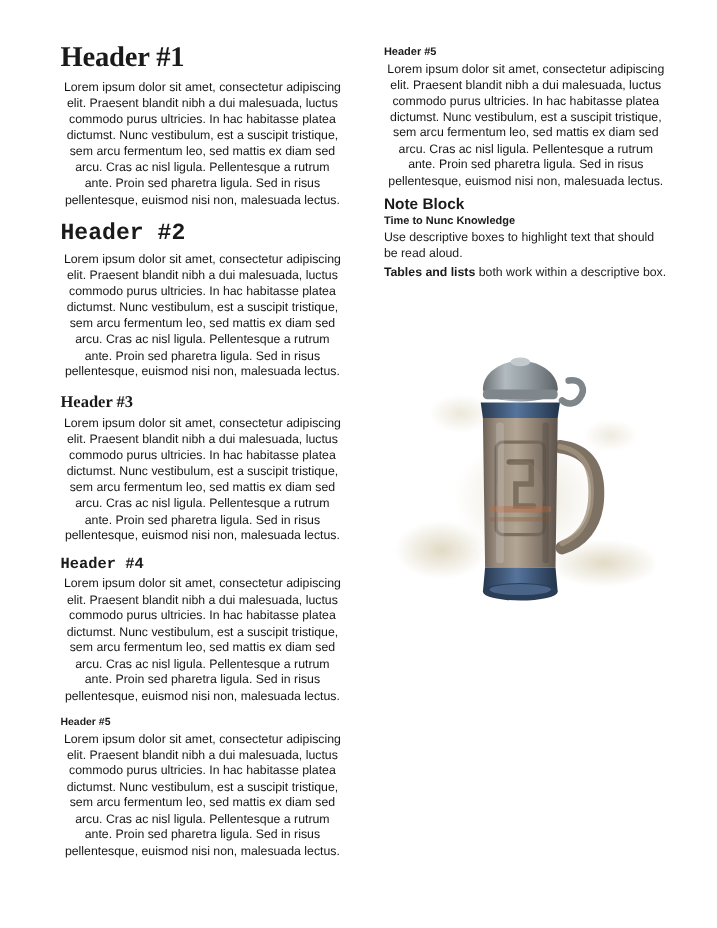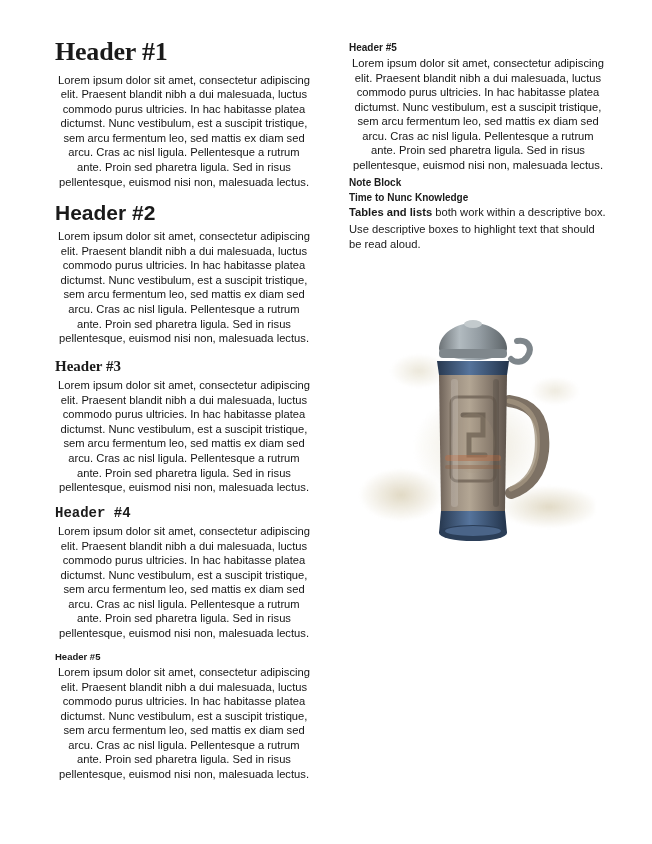"Note Block" .note-title { font-size: 10px -> 14px }
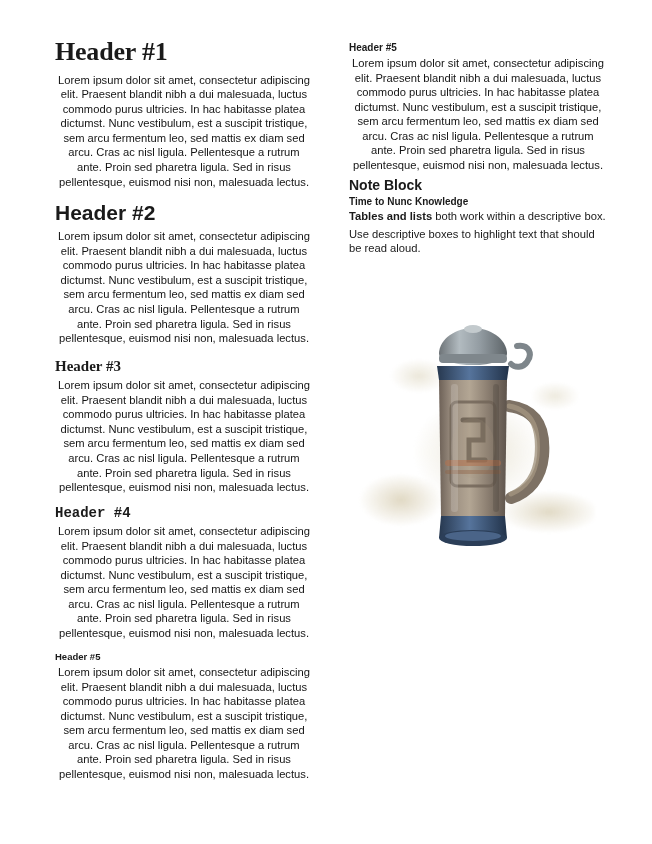"Header #2" h2.h2 { font-family: Liberation Sans, sans-serif -> Liberation Mono, monospace }
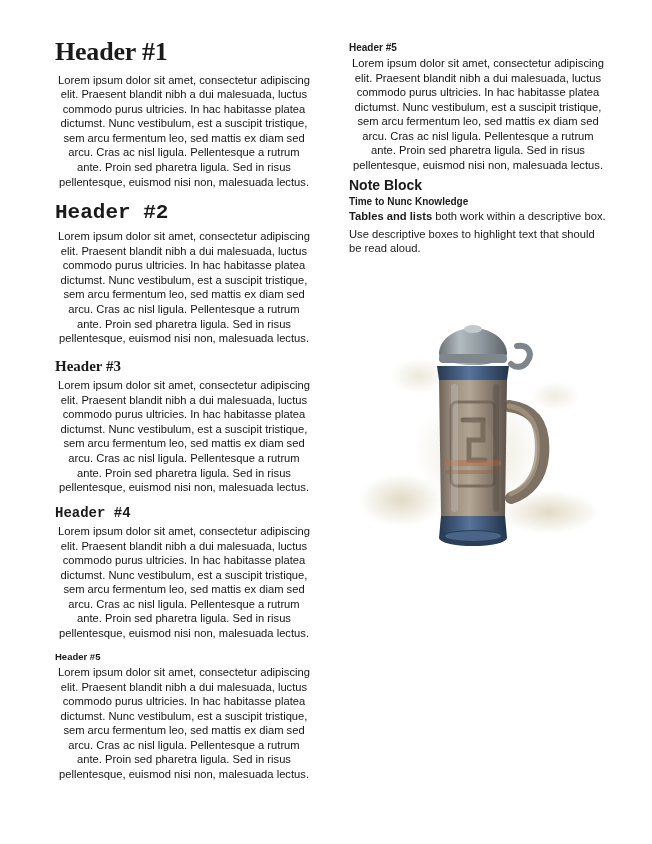"Tables and lists both work" p.desc-body { order: before "Use descriptive boxes to highlight" -> after "Use descriptive boxes to highlight" }
